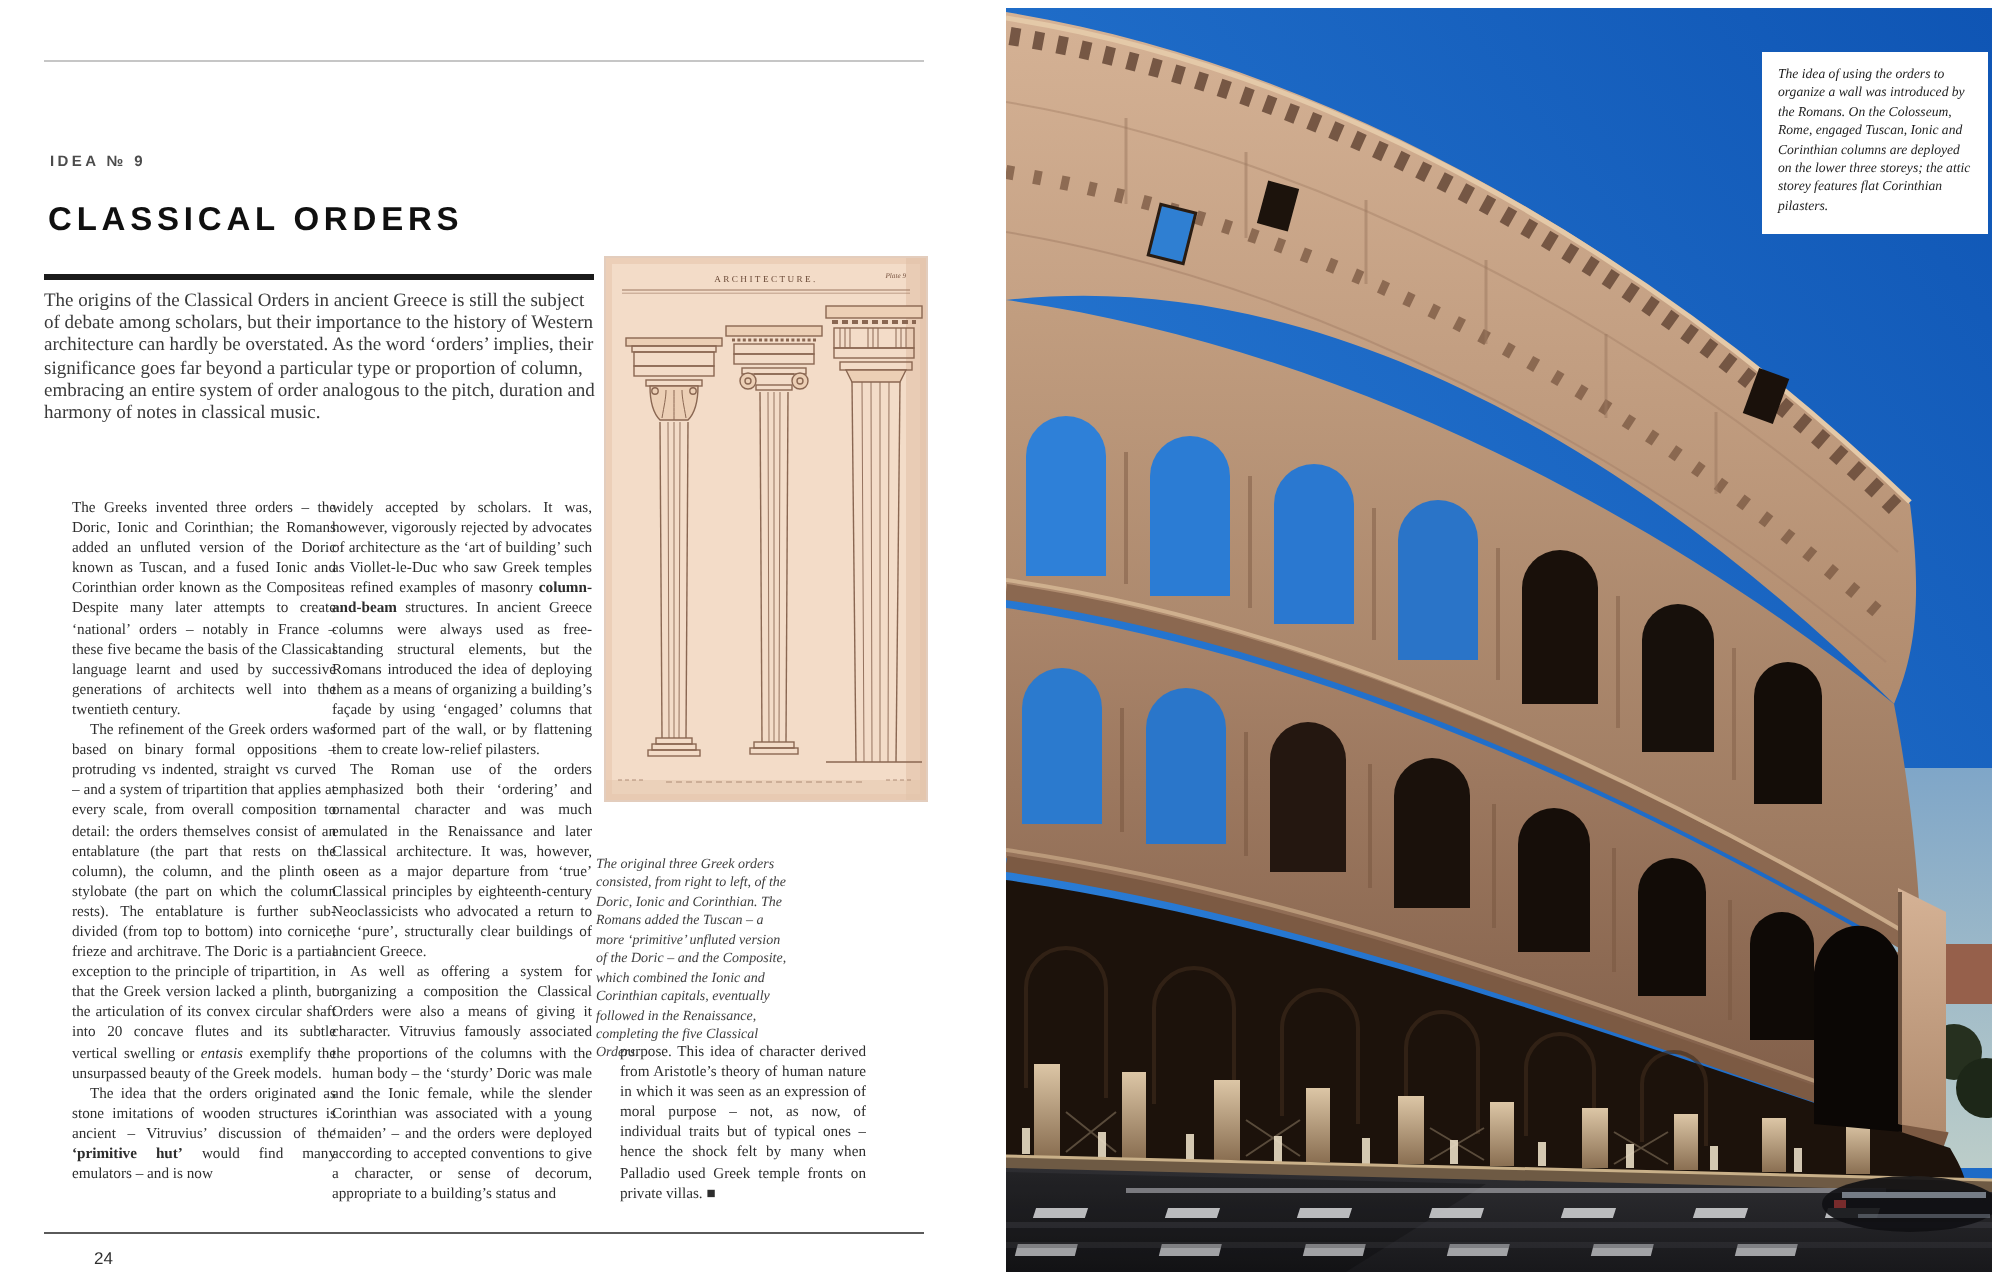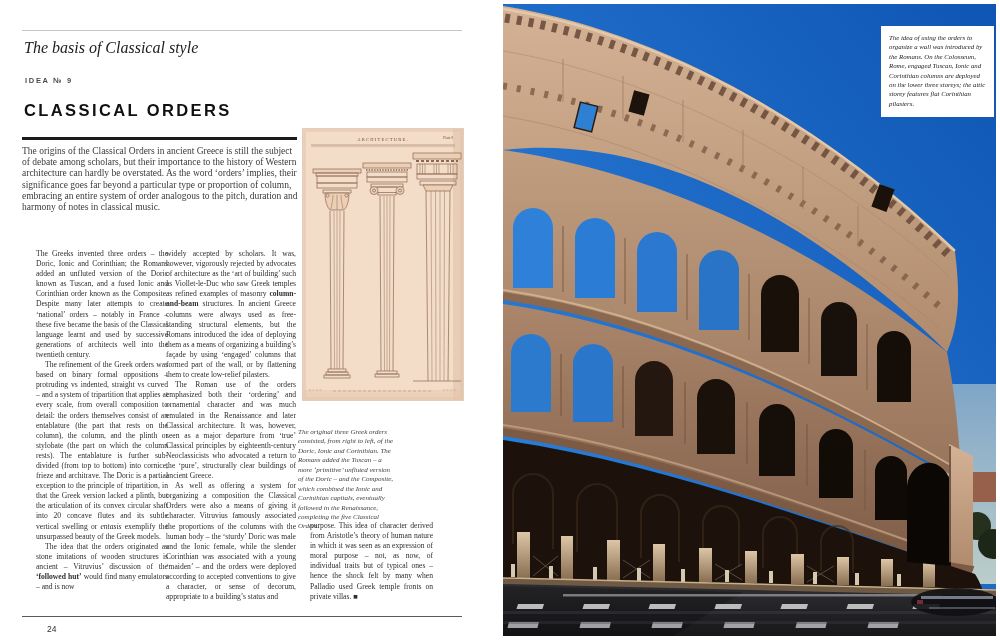"The basis of Classical style" div.abs { html: <div>The basis of Classical style</div> -> none }
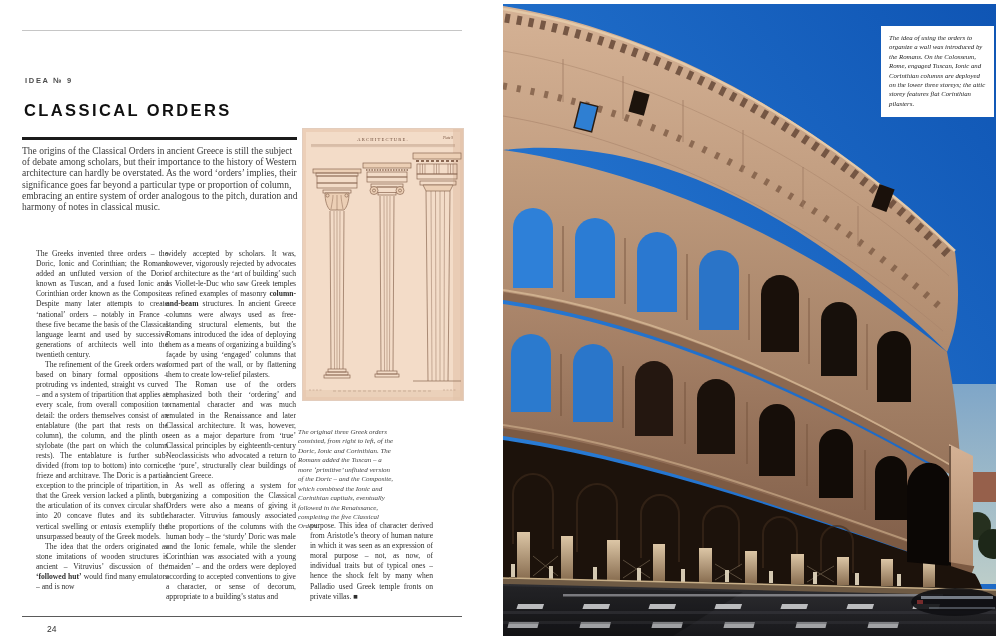"‘followed hut’" b { text: followed -> primitive }
